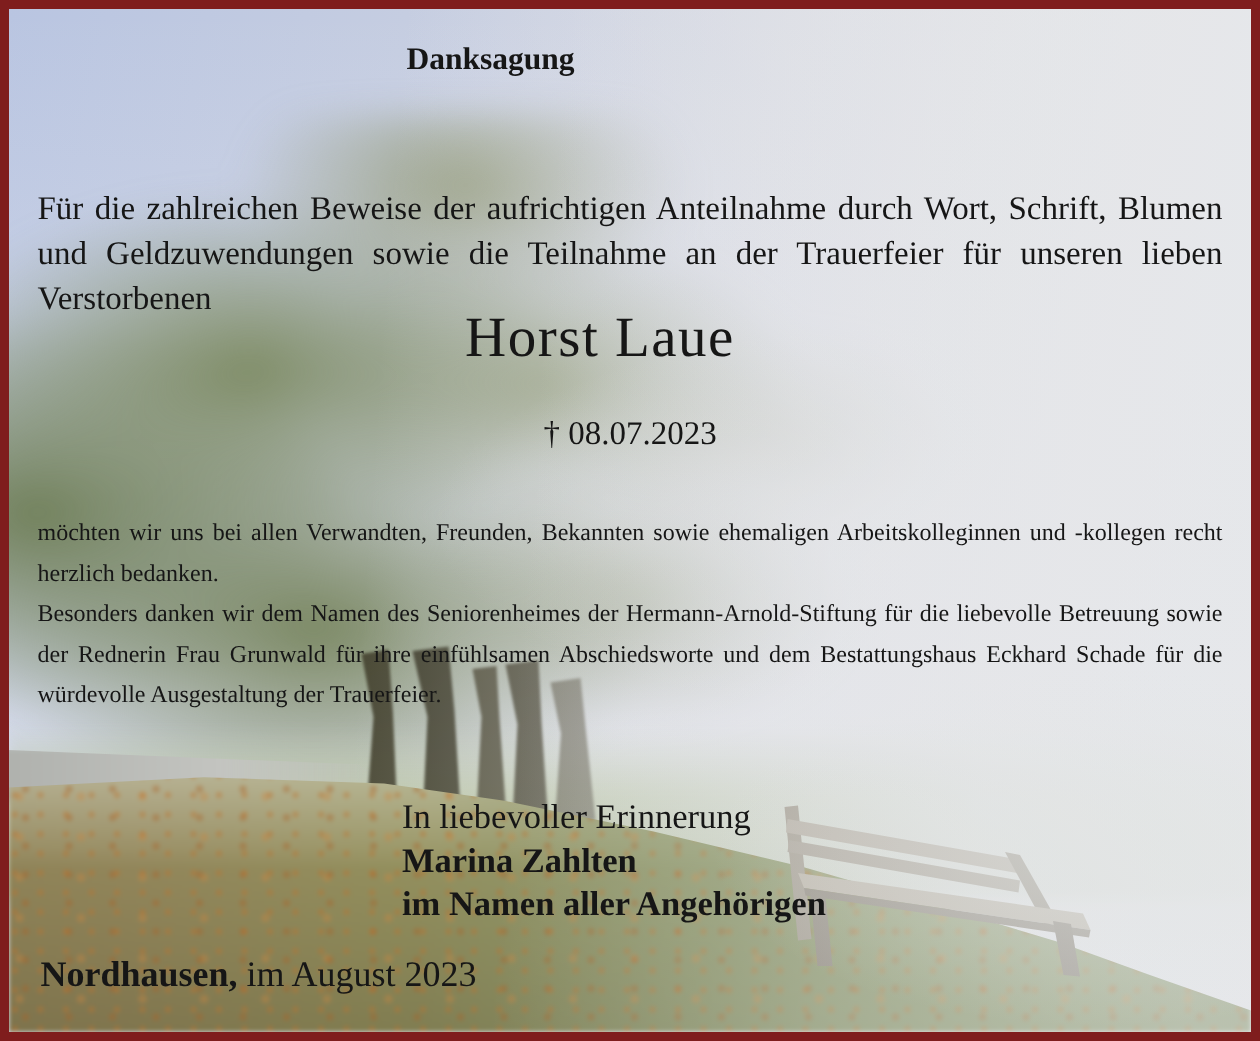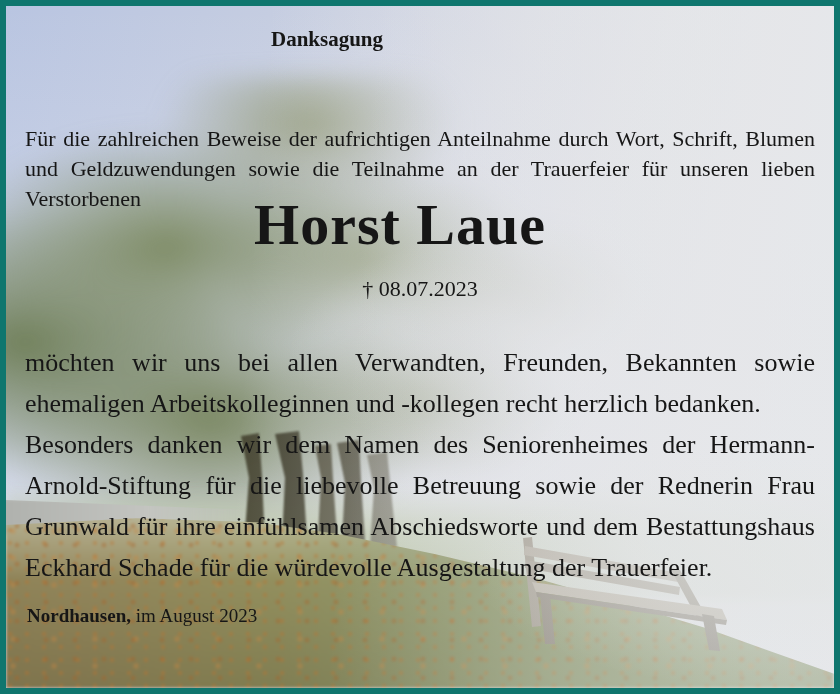"Danksagung" .page { background: #0f766e -> #7f1d1d }
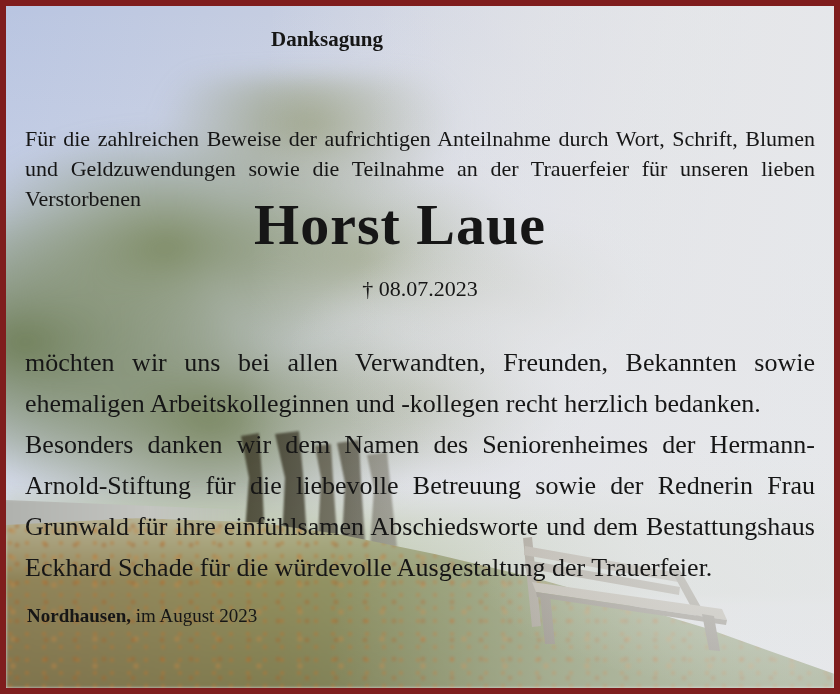"Horst Laue" .name { font-size: 58px -> 38px; font-weight: bold -> normal }
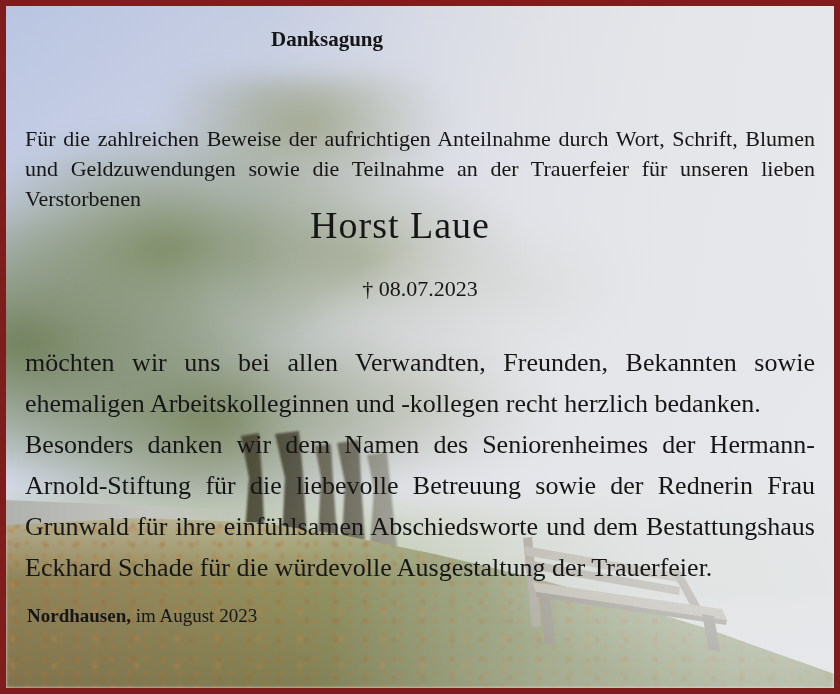"möchten wir uns bei allen" .thanks { font-size: 26px -> 16px; line-height: 41px -> 27px }
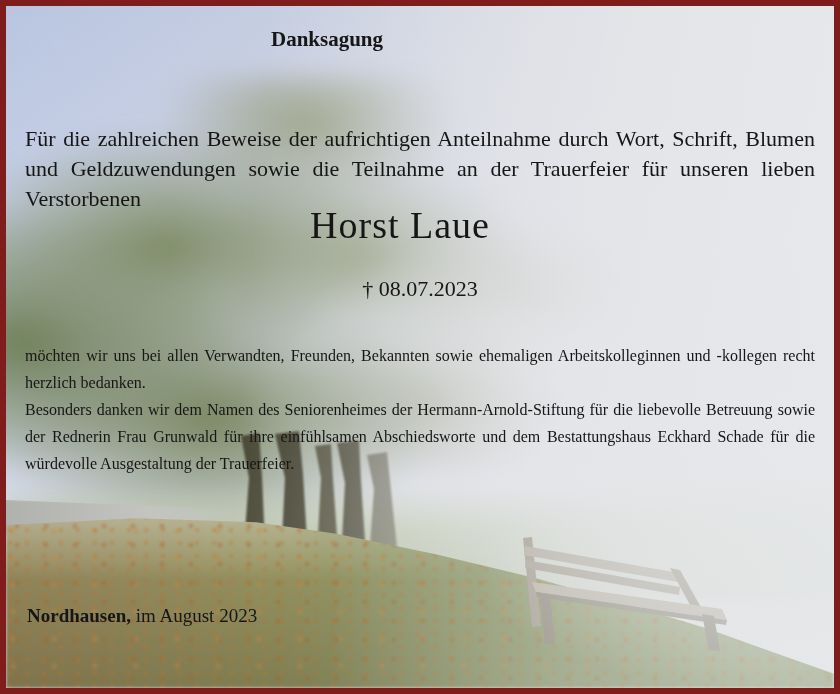"In liebevoller Erinnerung" div.txt { html: none -> <div> <div>In liebevoller Erinnerung</div> <div>Marina Zahlten</div> <div>im Namen aller Angehörigen</div> </div> }
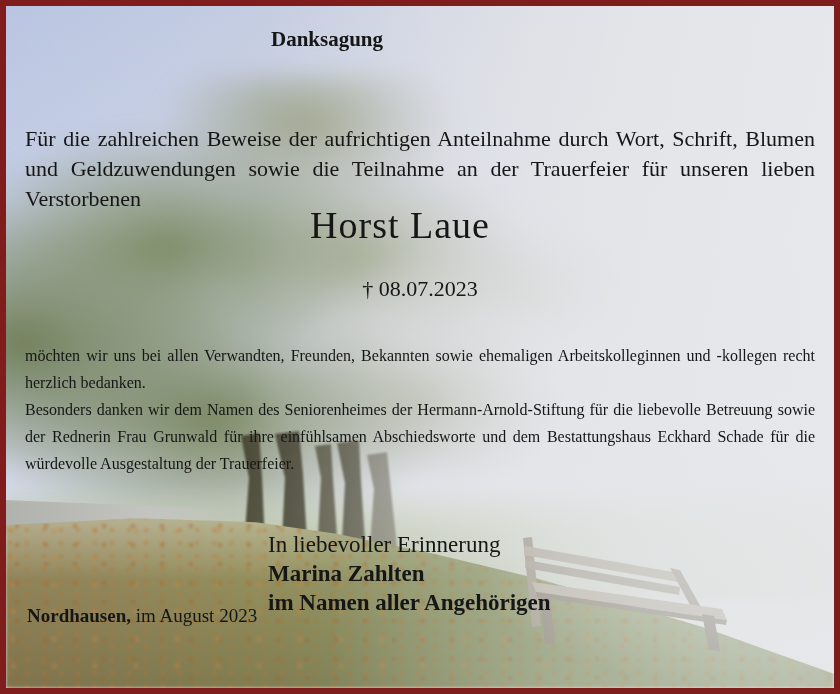"Nordhausen, im August 2023" .placeline { font-size: 19px -> 24px; top: 596px -> 630px }
